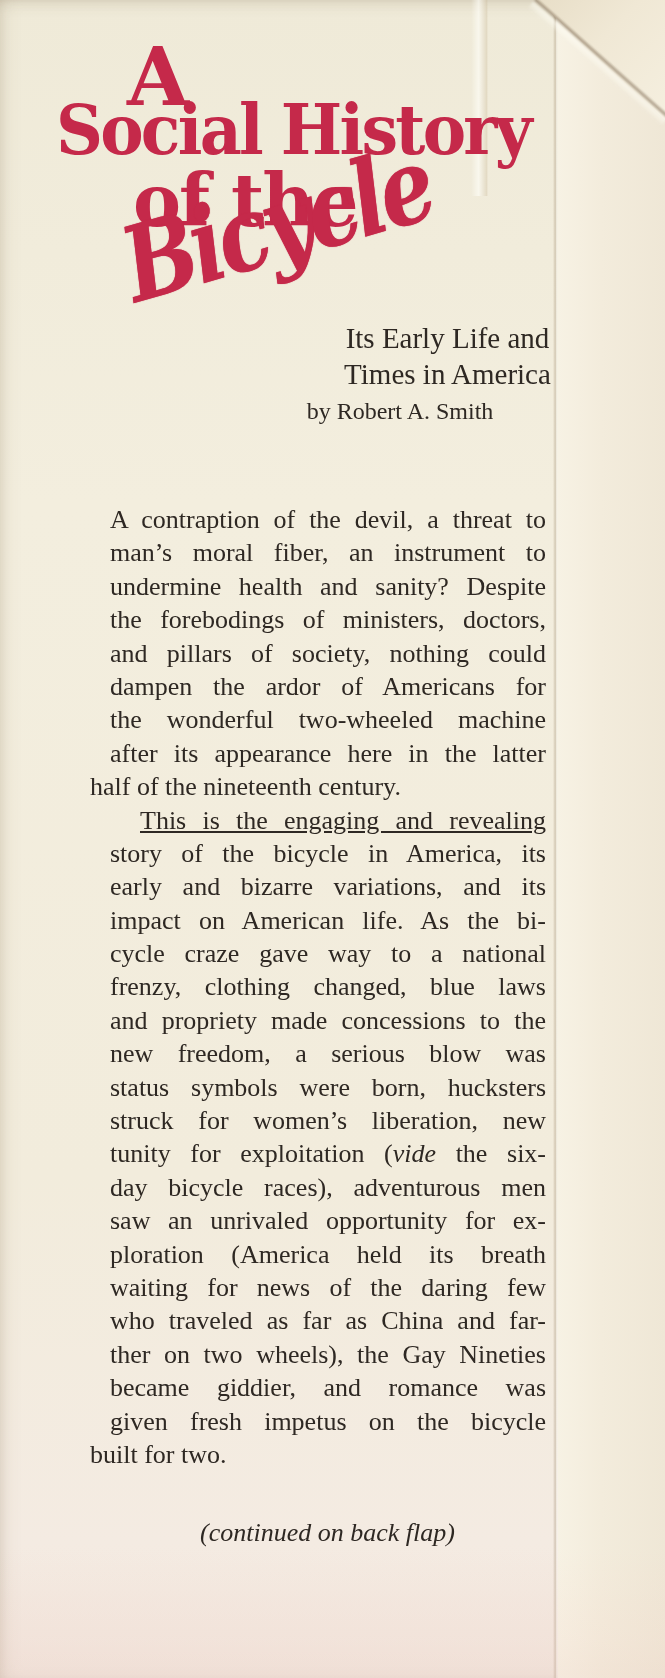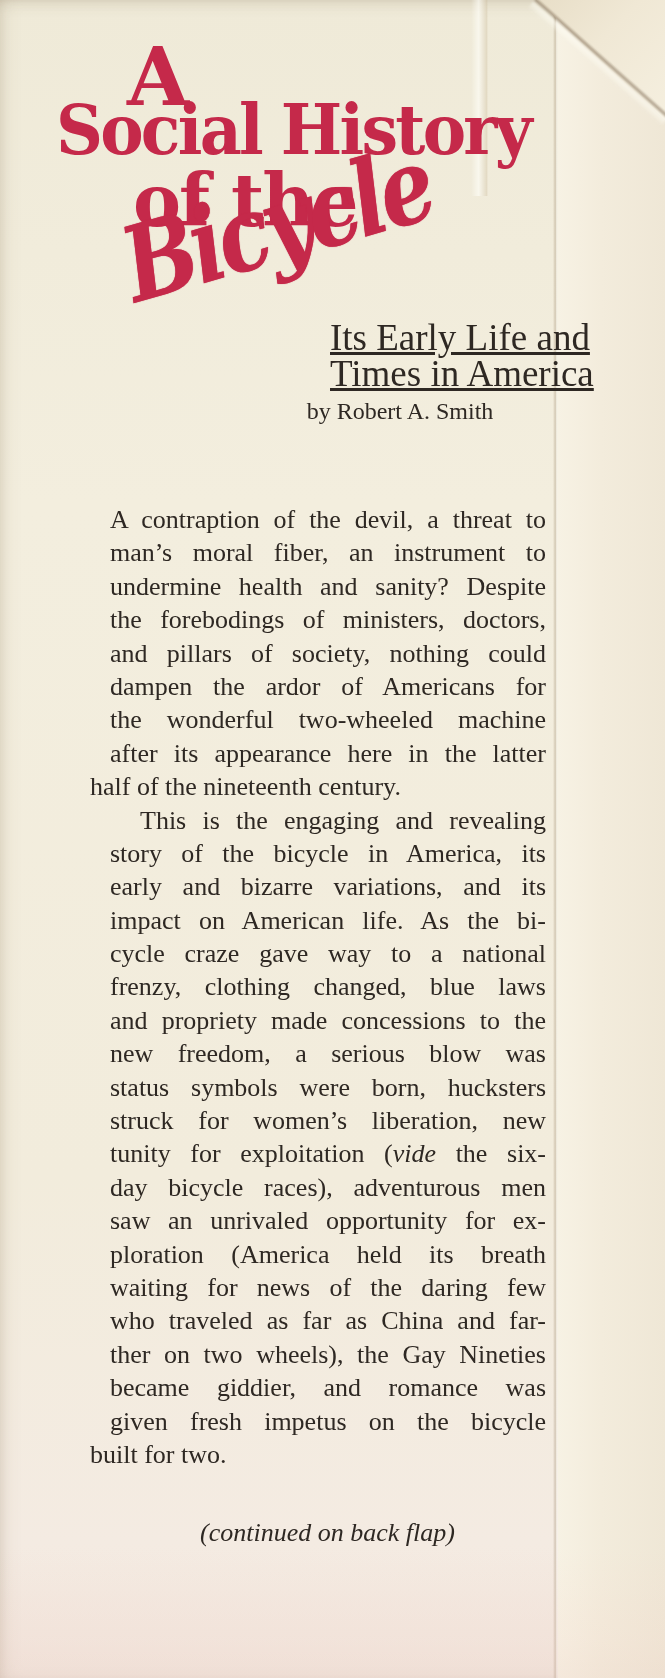"Its Early Life and" .subtitle { font-size: 37px -> 29px; text-decoration: underline -> none }
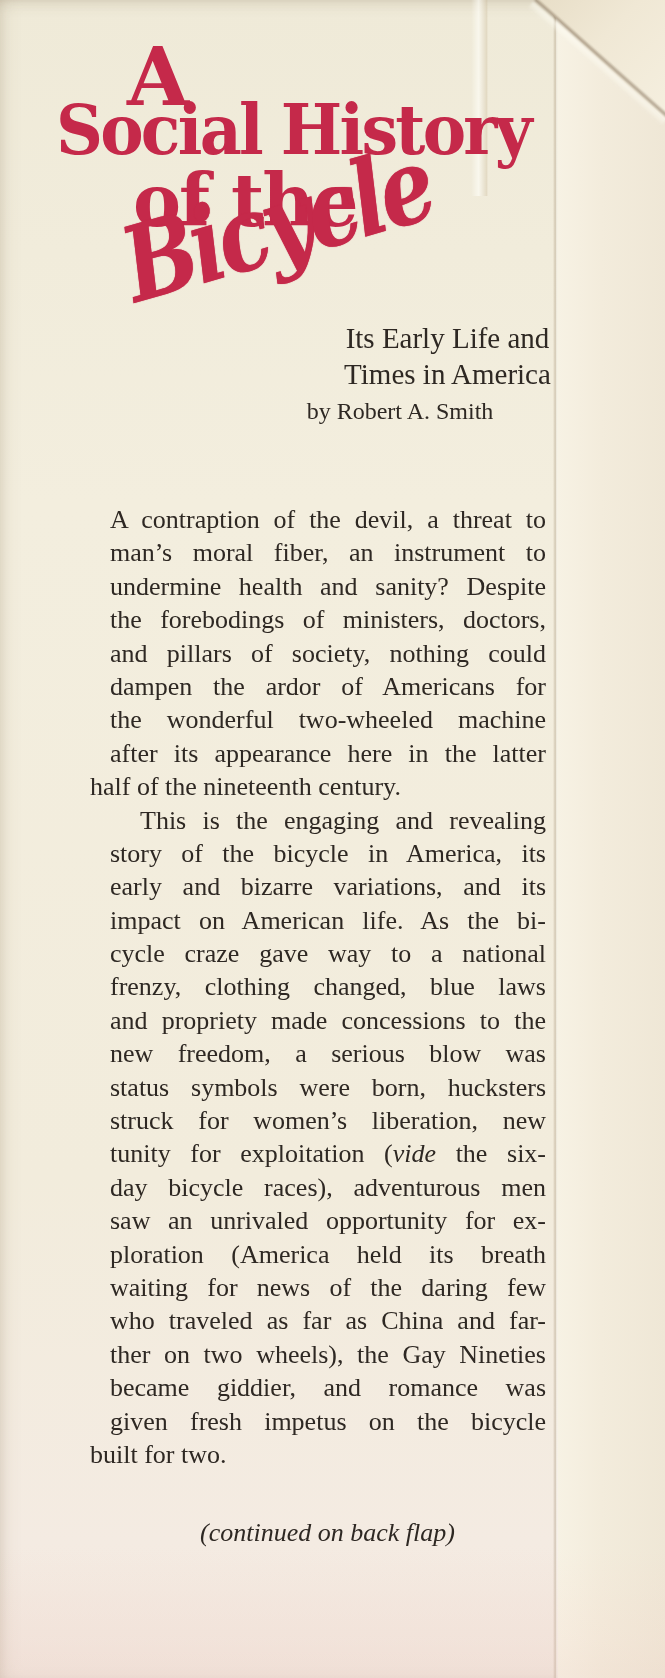"This is the engaging and" .body-text .line.indent { text-decoration: none -> underline }
